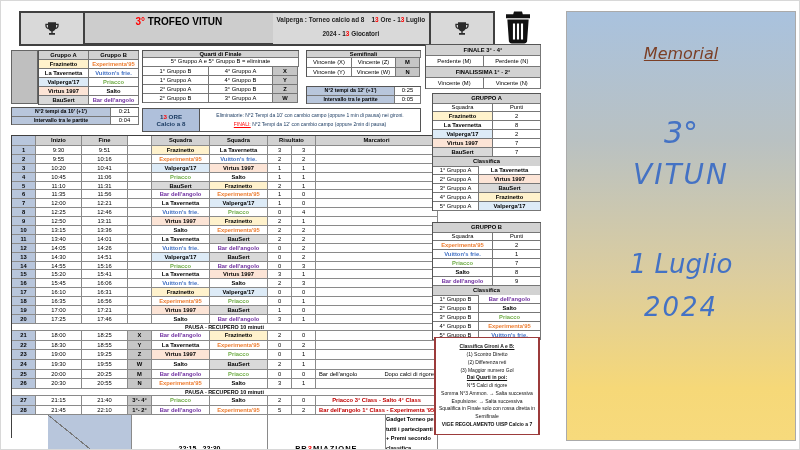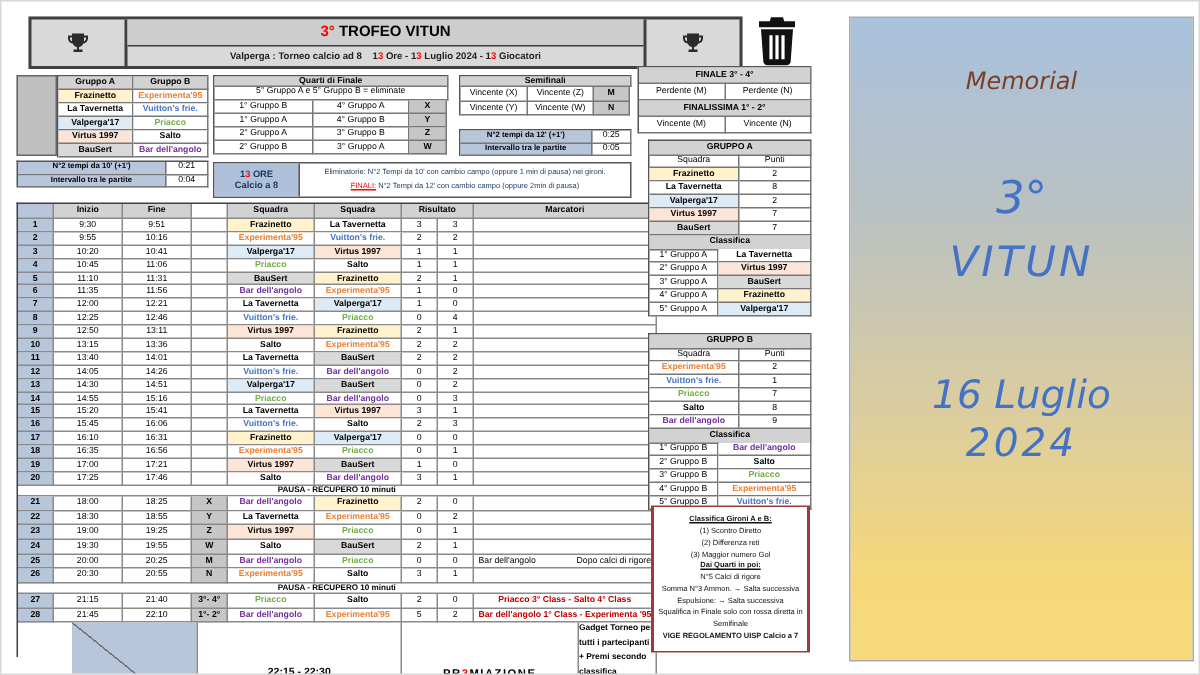"3° TROFEO VITUN" .title-area { flex-direction: column -> row }
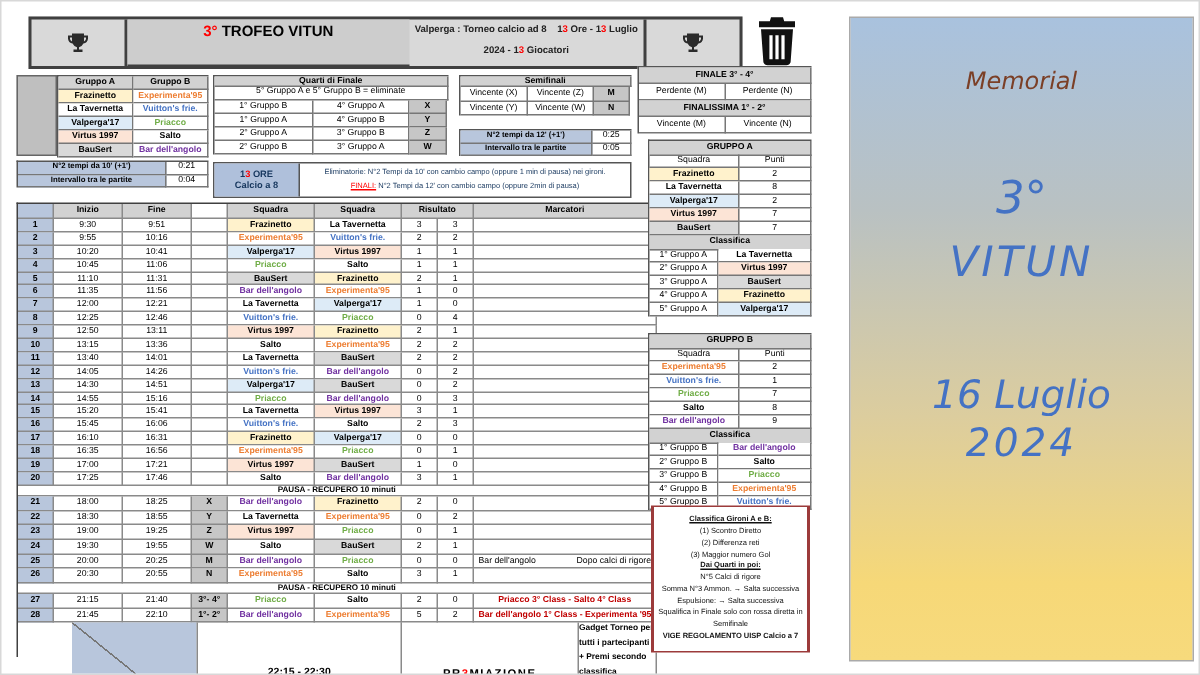"Memorial" .poster .mem { text-decoration: none -> underline }
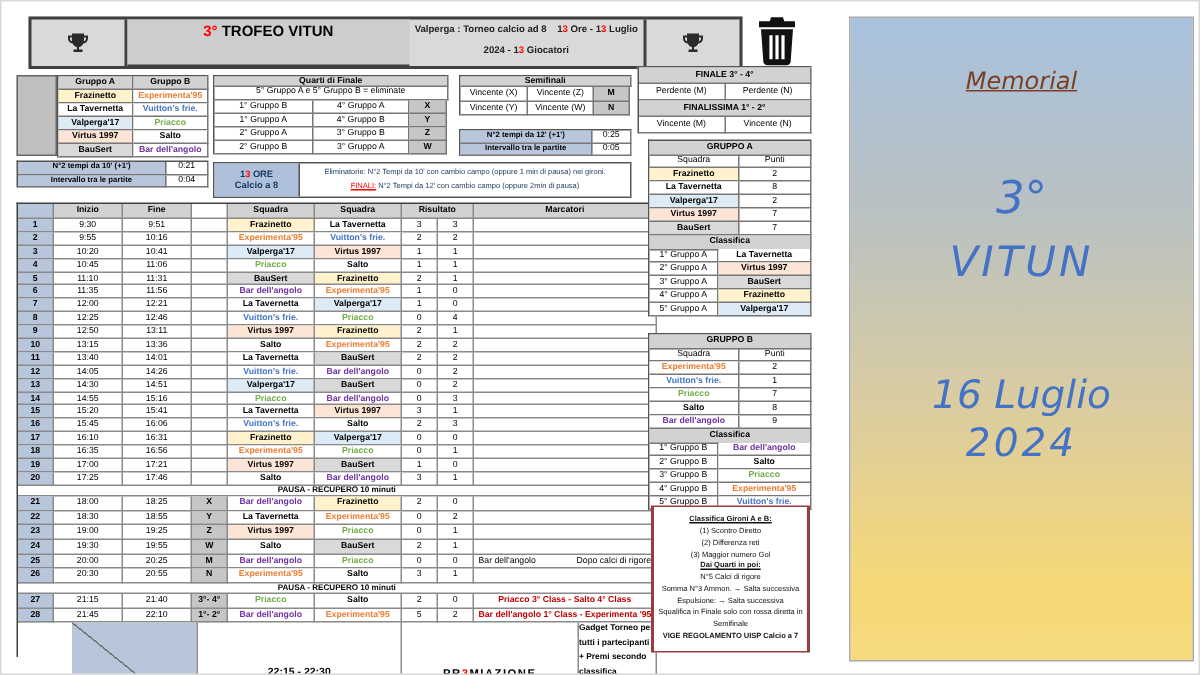"16 Luglio" div.d1 { text: 16 -> 1 }
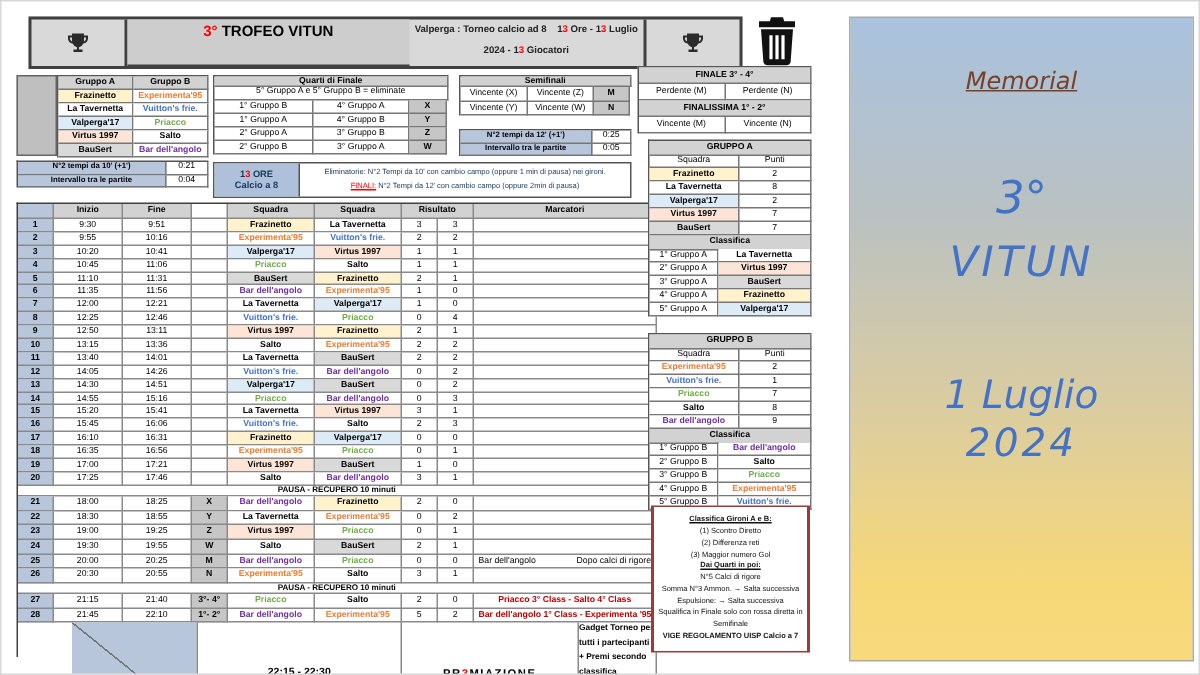"2024" .poster .d2 { margin-top: 2px -> 13px }
